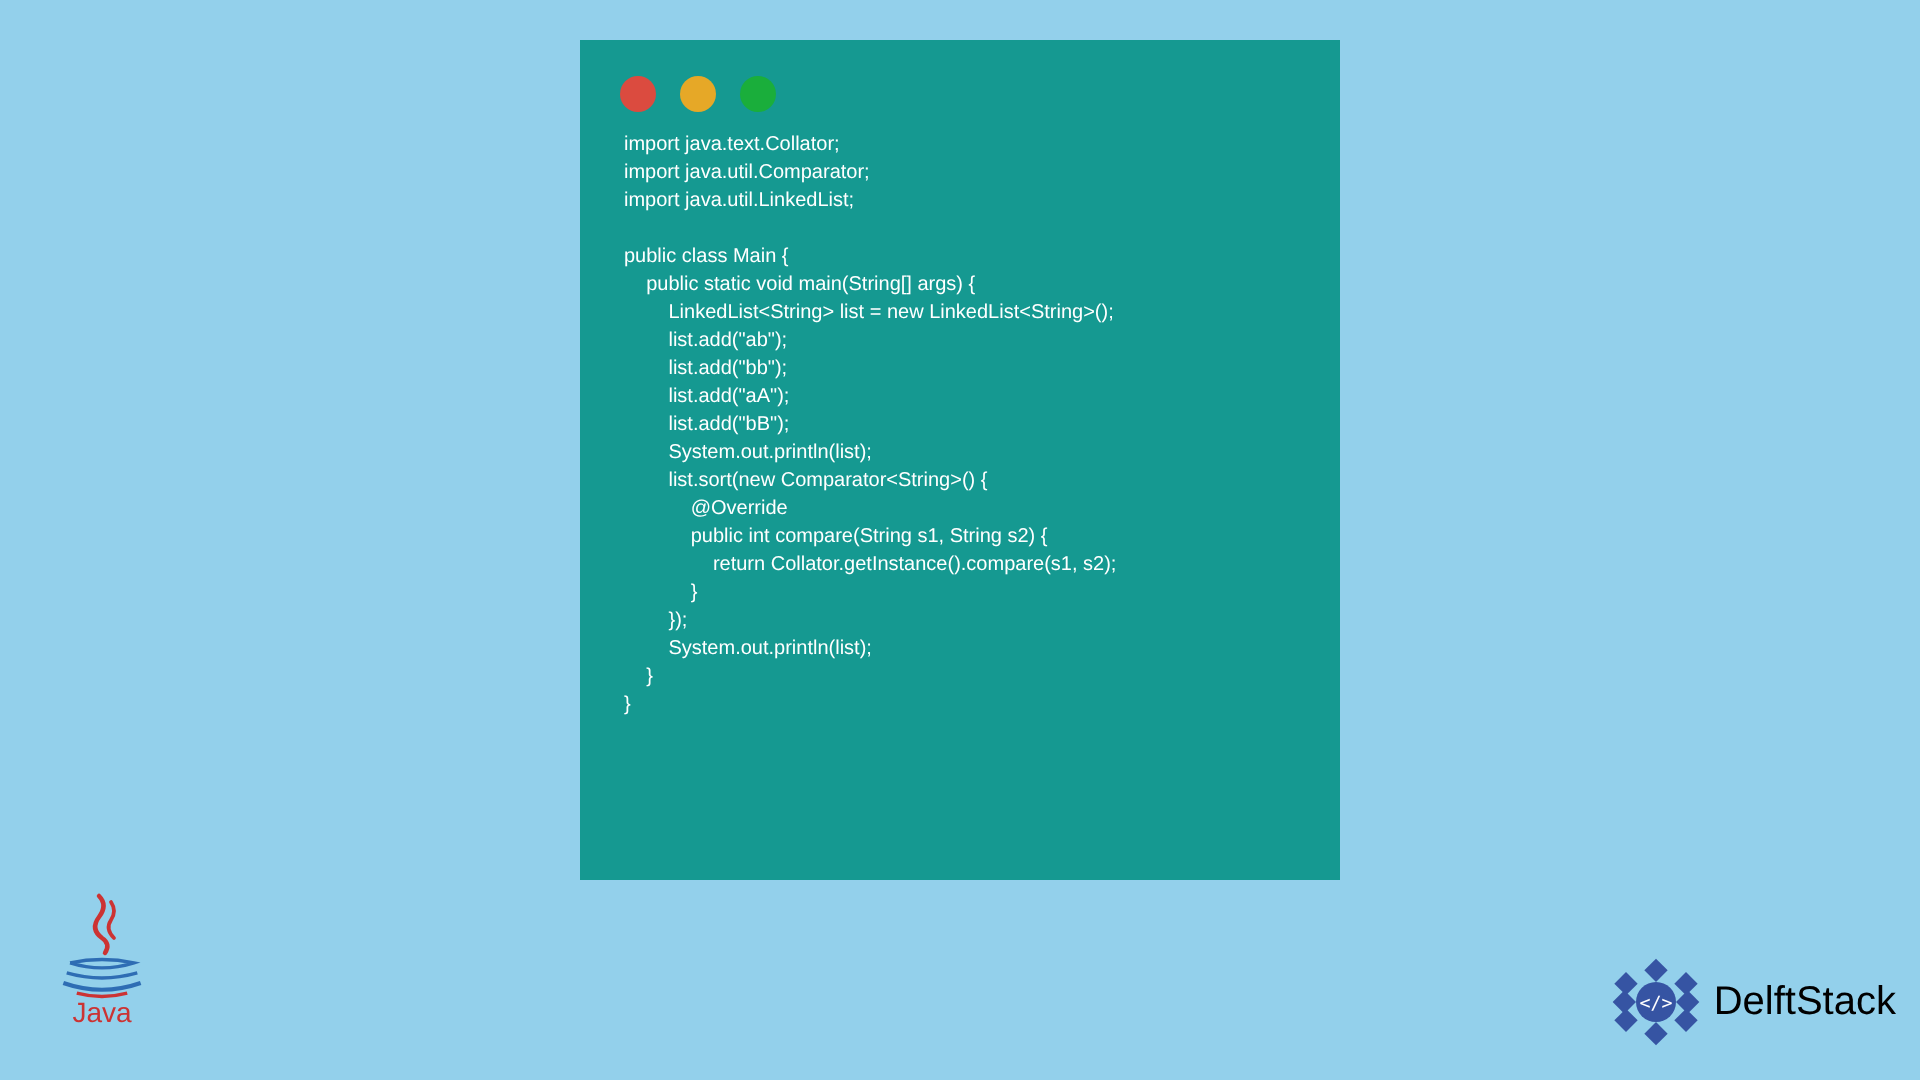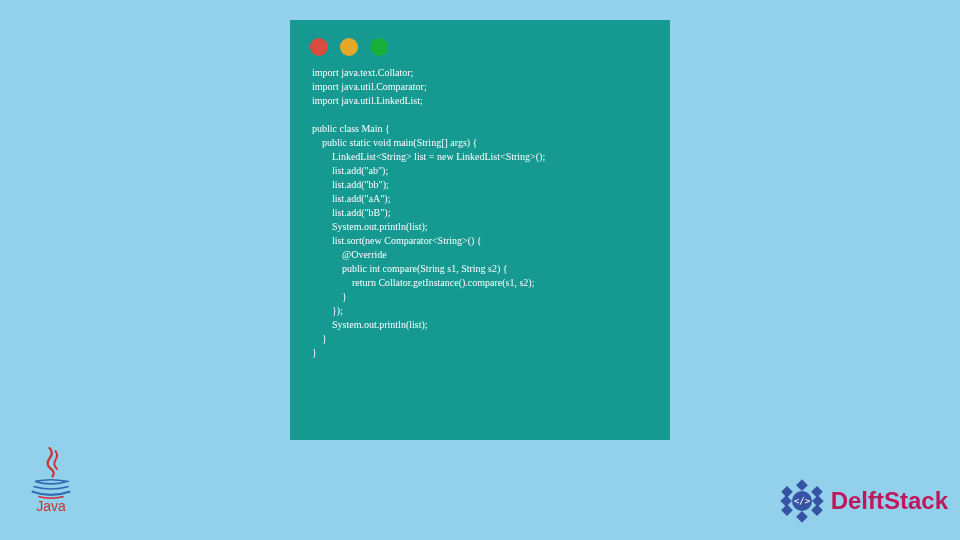"import java.text.Collator;" .code-block { font-family: Liberation Serif, serif -> Liberation Sans, sans-serif }
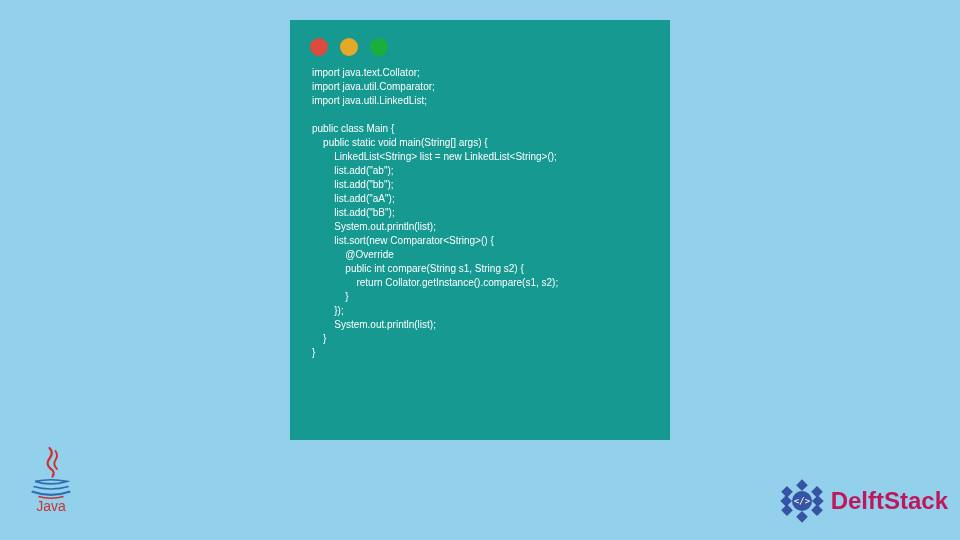"DelftStack" .ds-text { color: #be185d -> #000000; font-size: 24px -> 20px; font-weight: 700 -> 400 }
